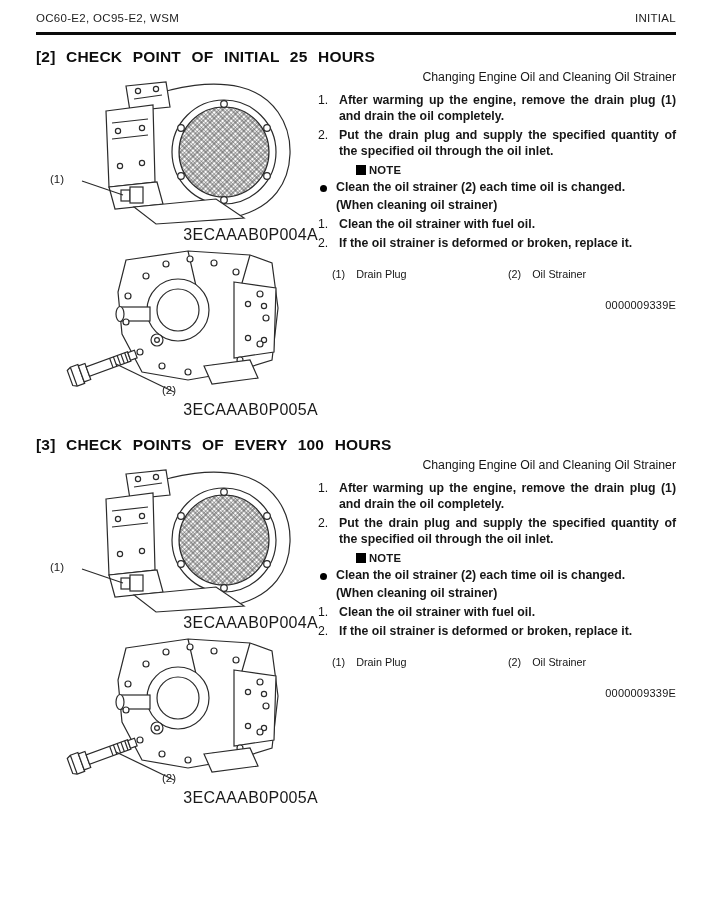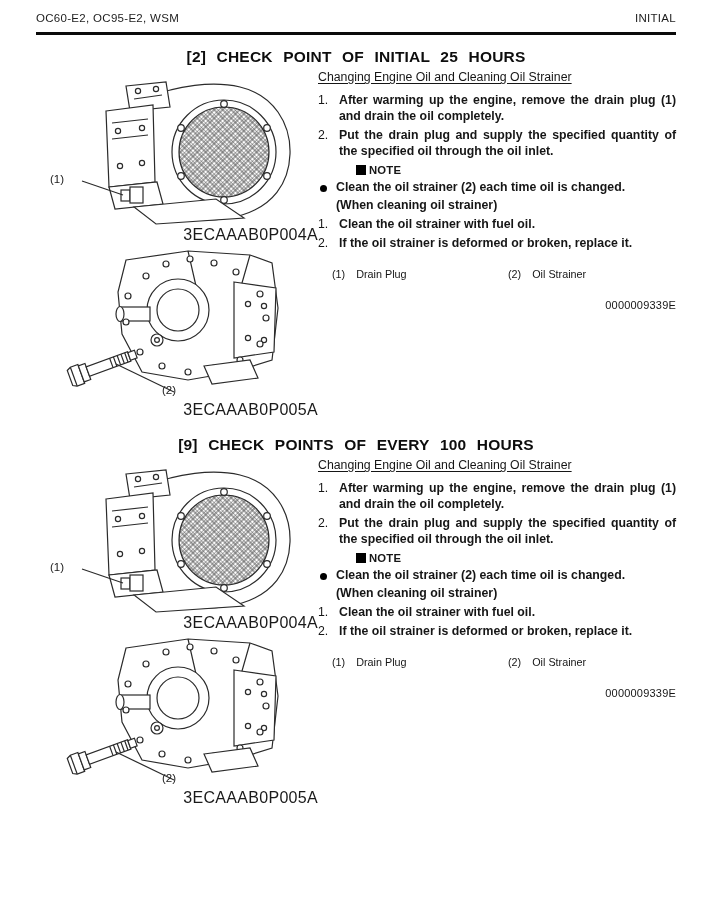"[2] CHECK POINT OF INITIAL" .section-heading { text-align: center -> none }
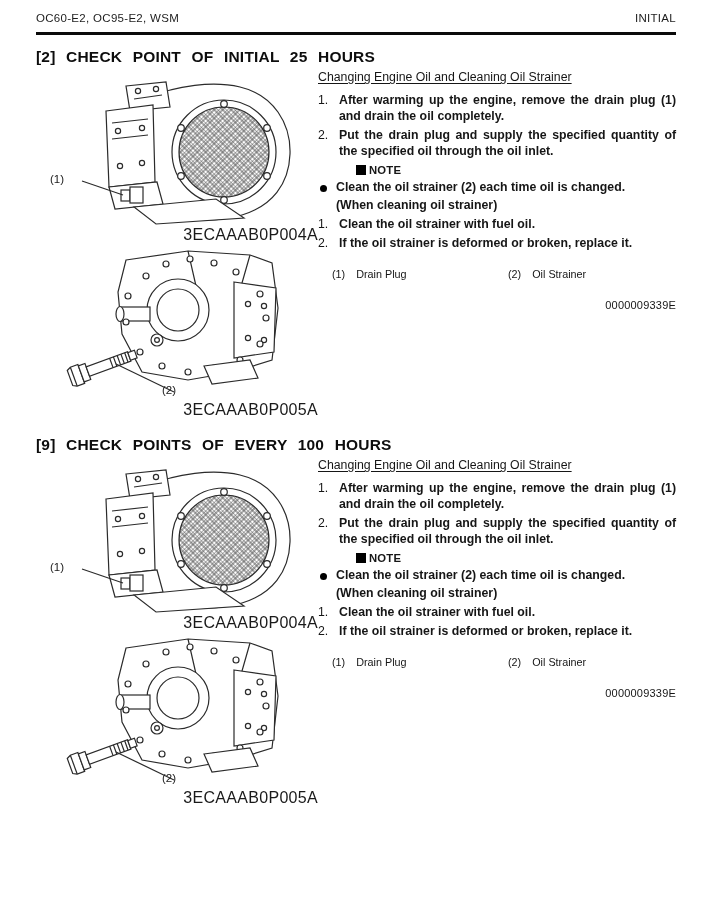"Changing Engine Oil and Cleaning" .proc-title { text-align: none -> right; text-decoration: underline -> none }
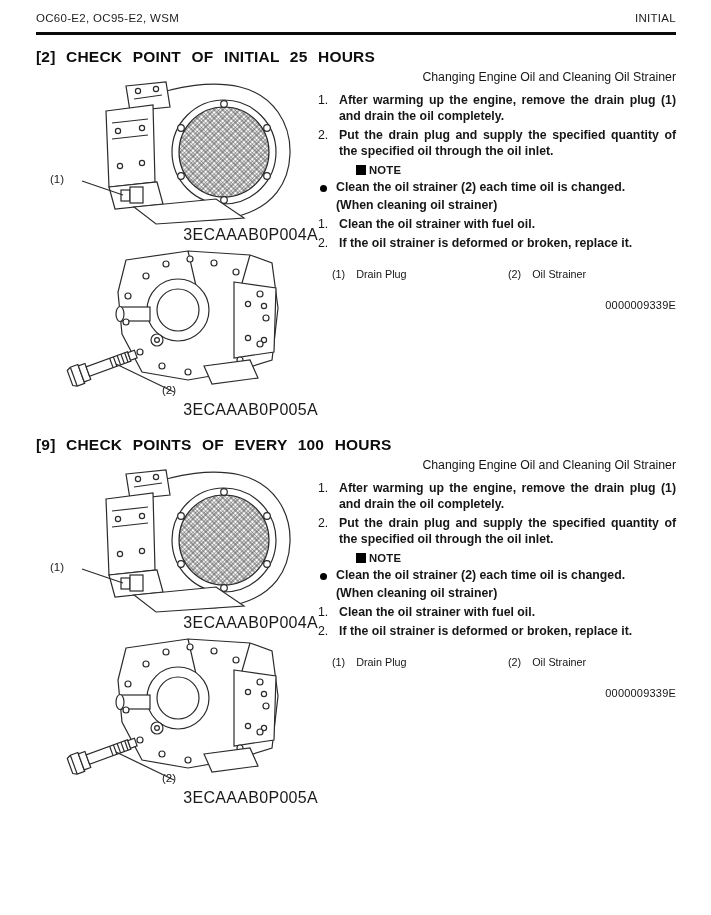"[9] CHECK POINTS OF EVERY" div.section-heading { text: 9 -> 3 }
